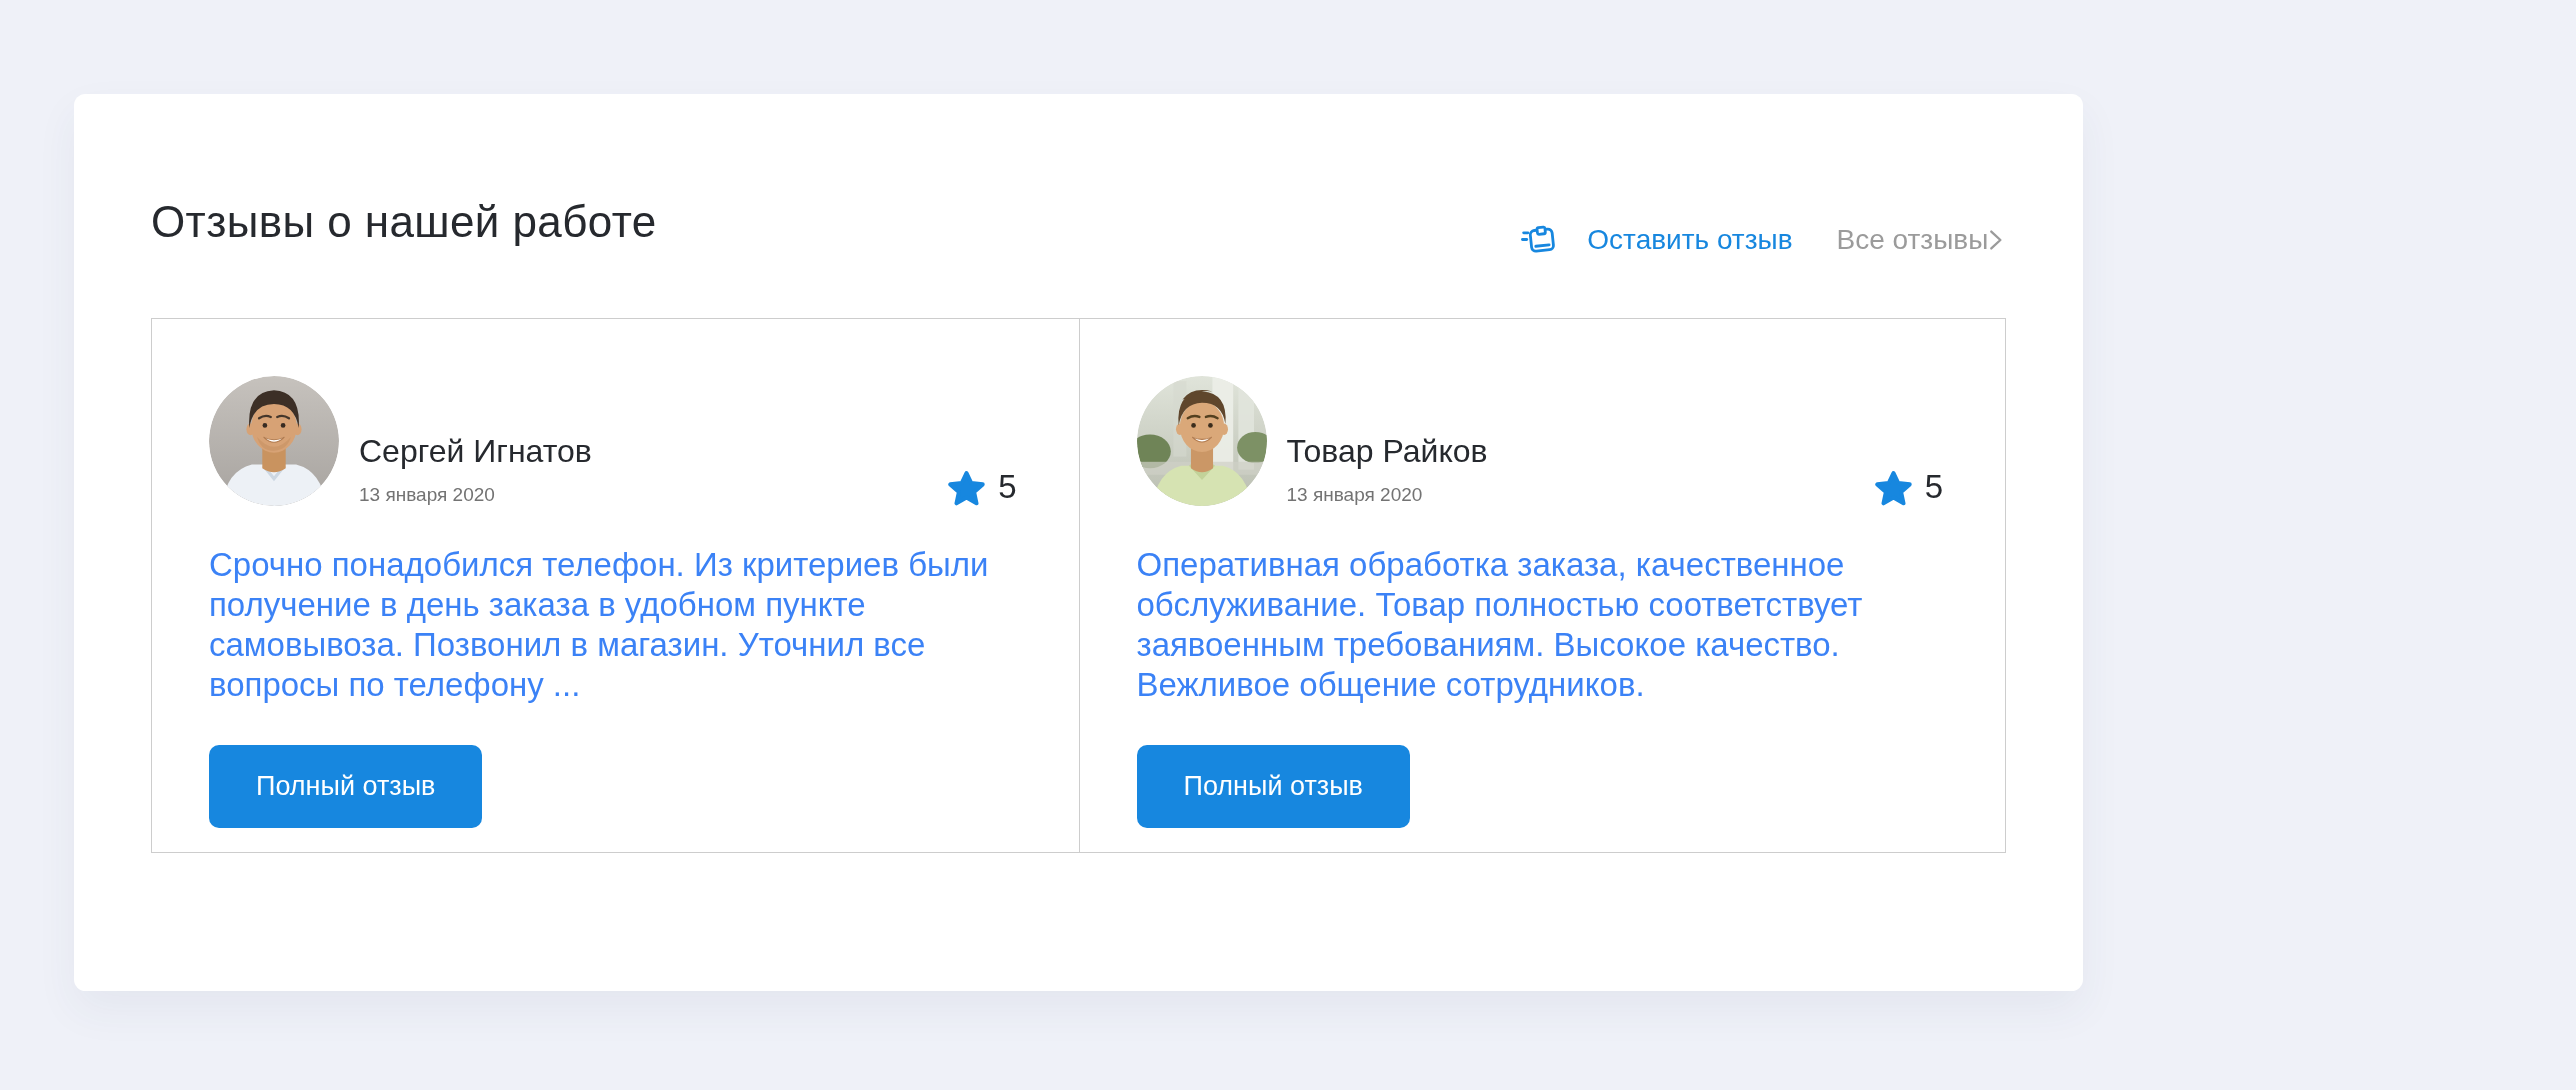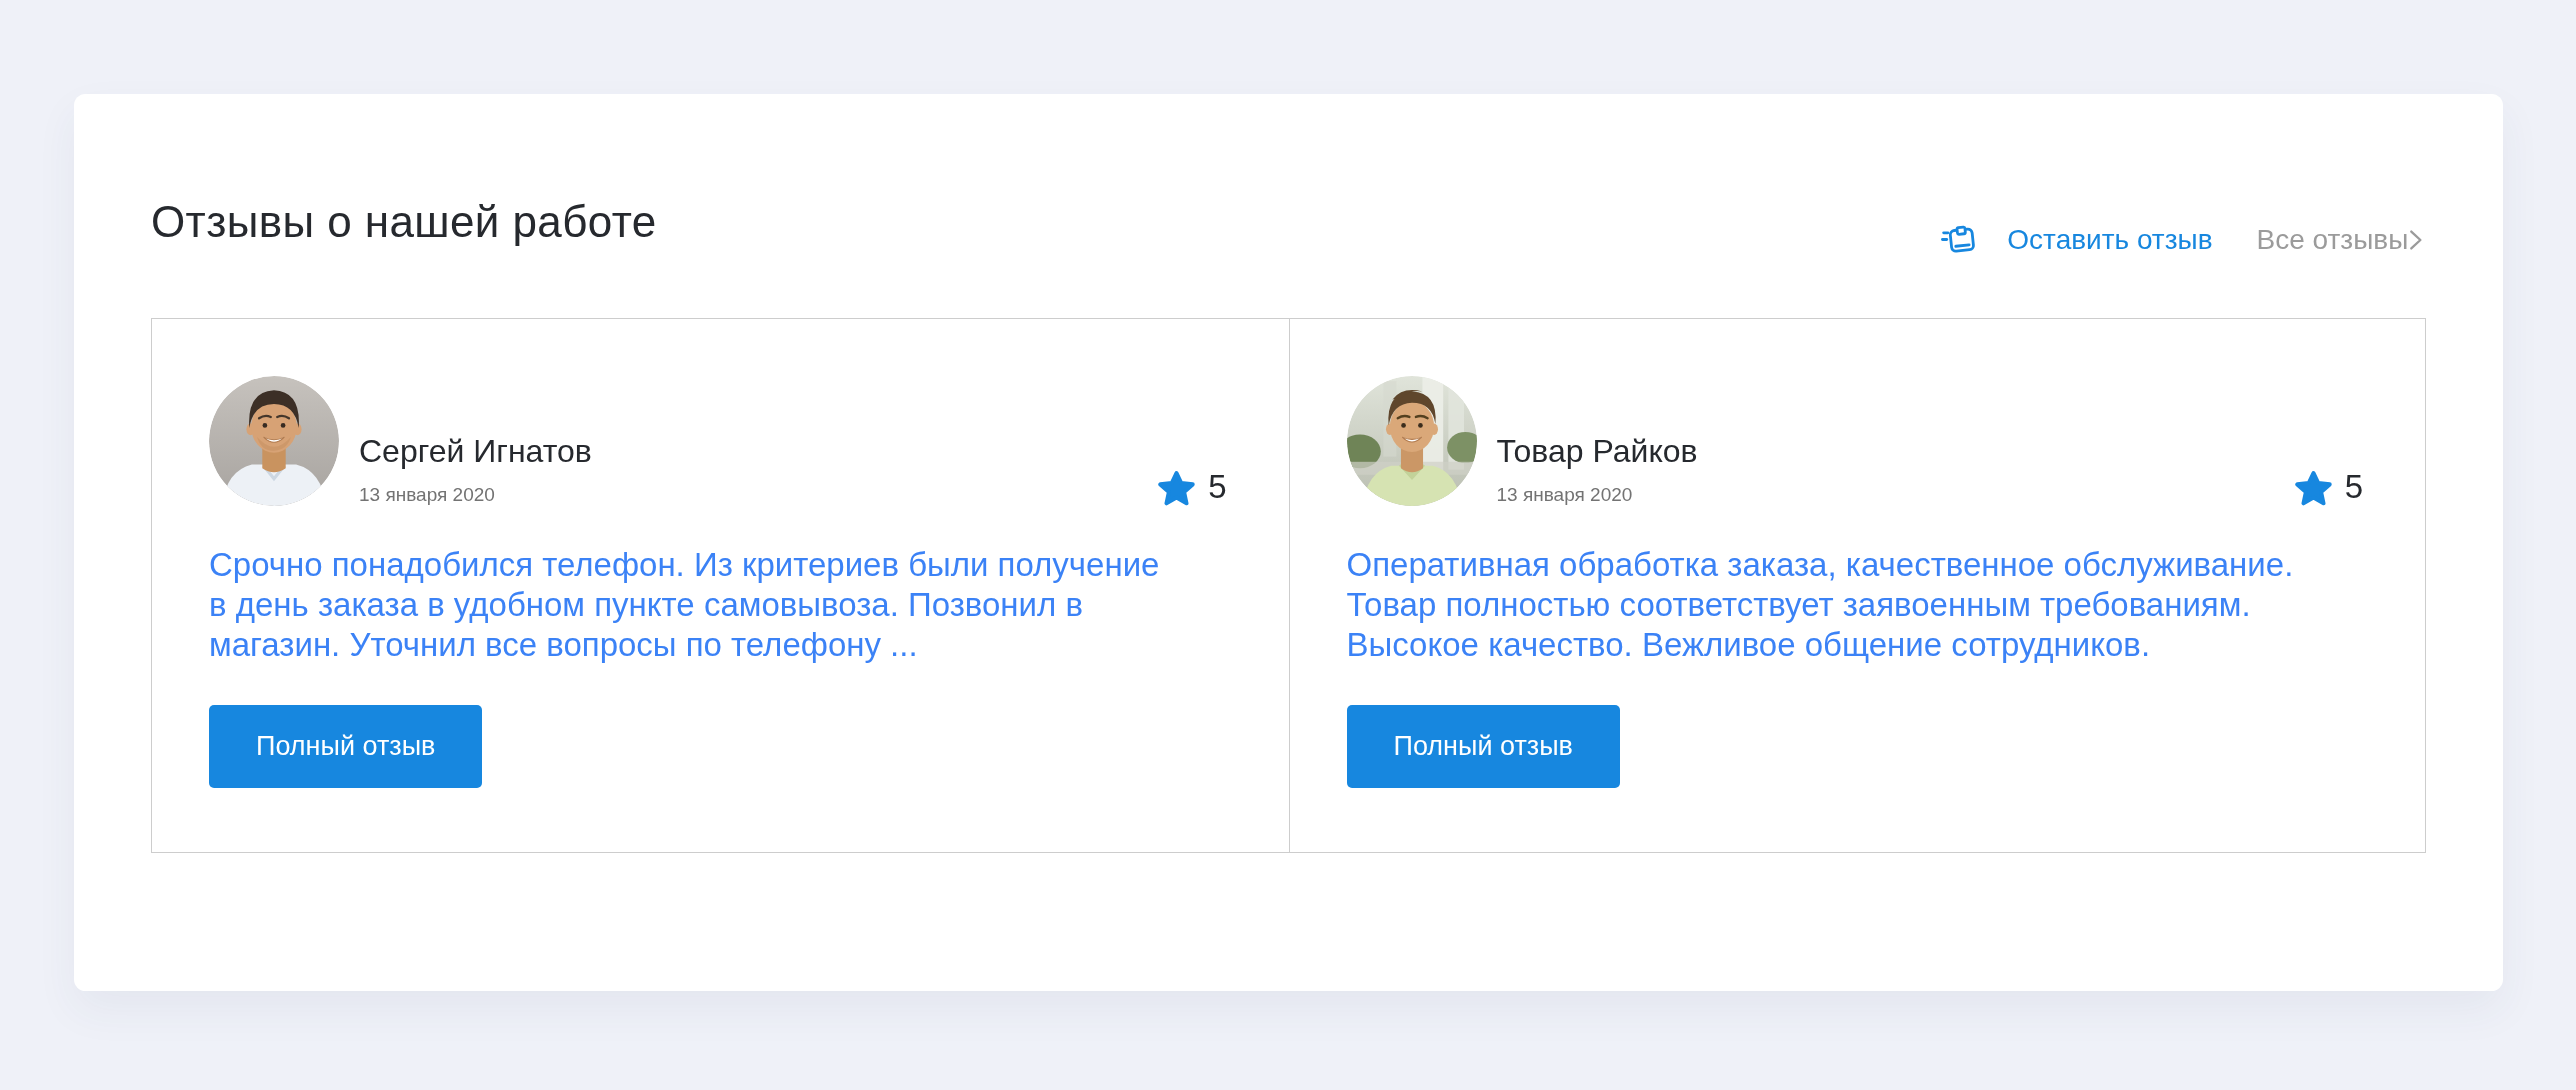"Отзывы о нашей работе" .panel { width: 2429px -> 2009px }
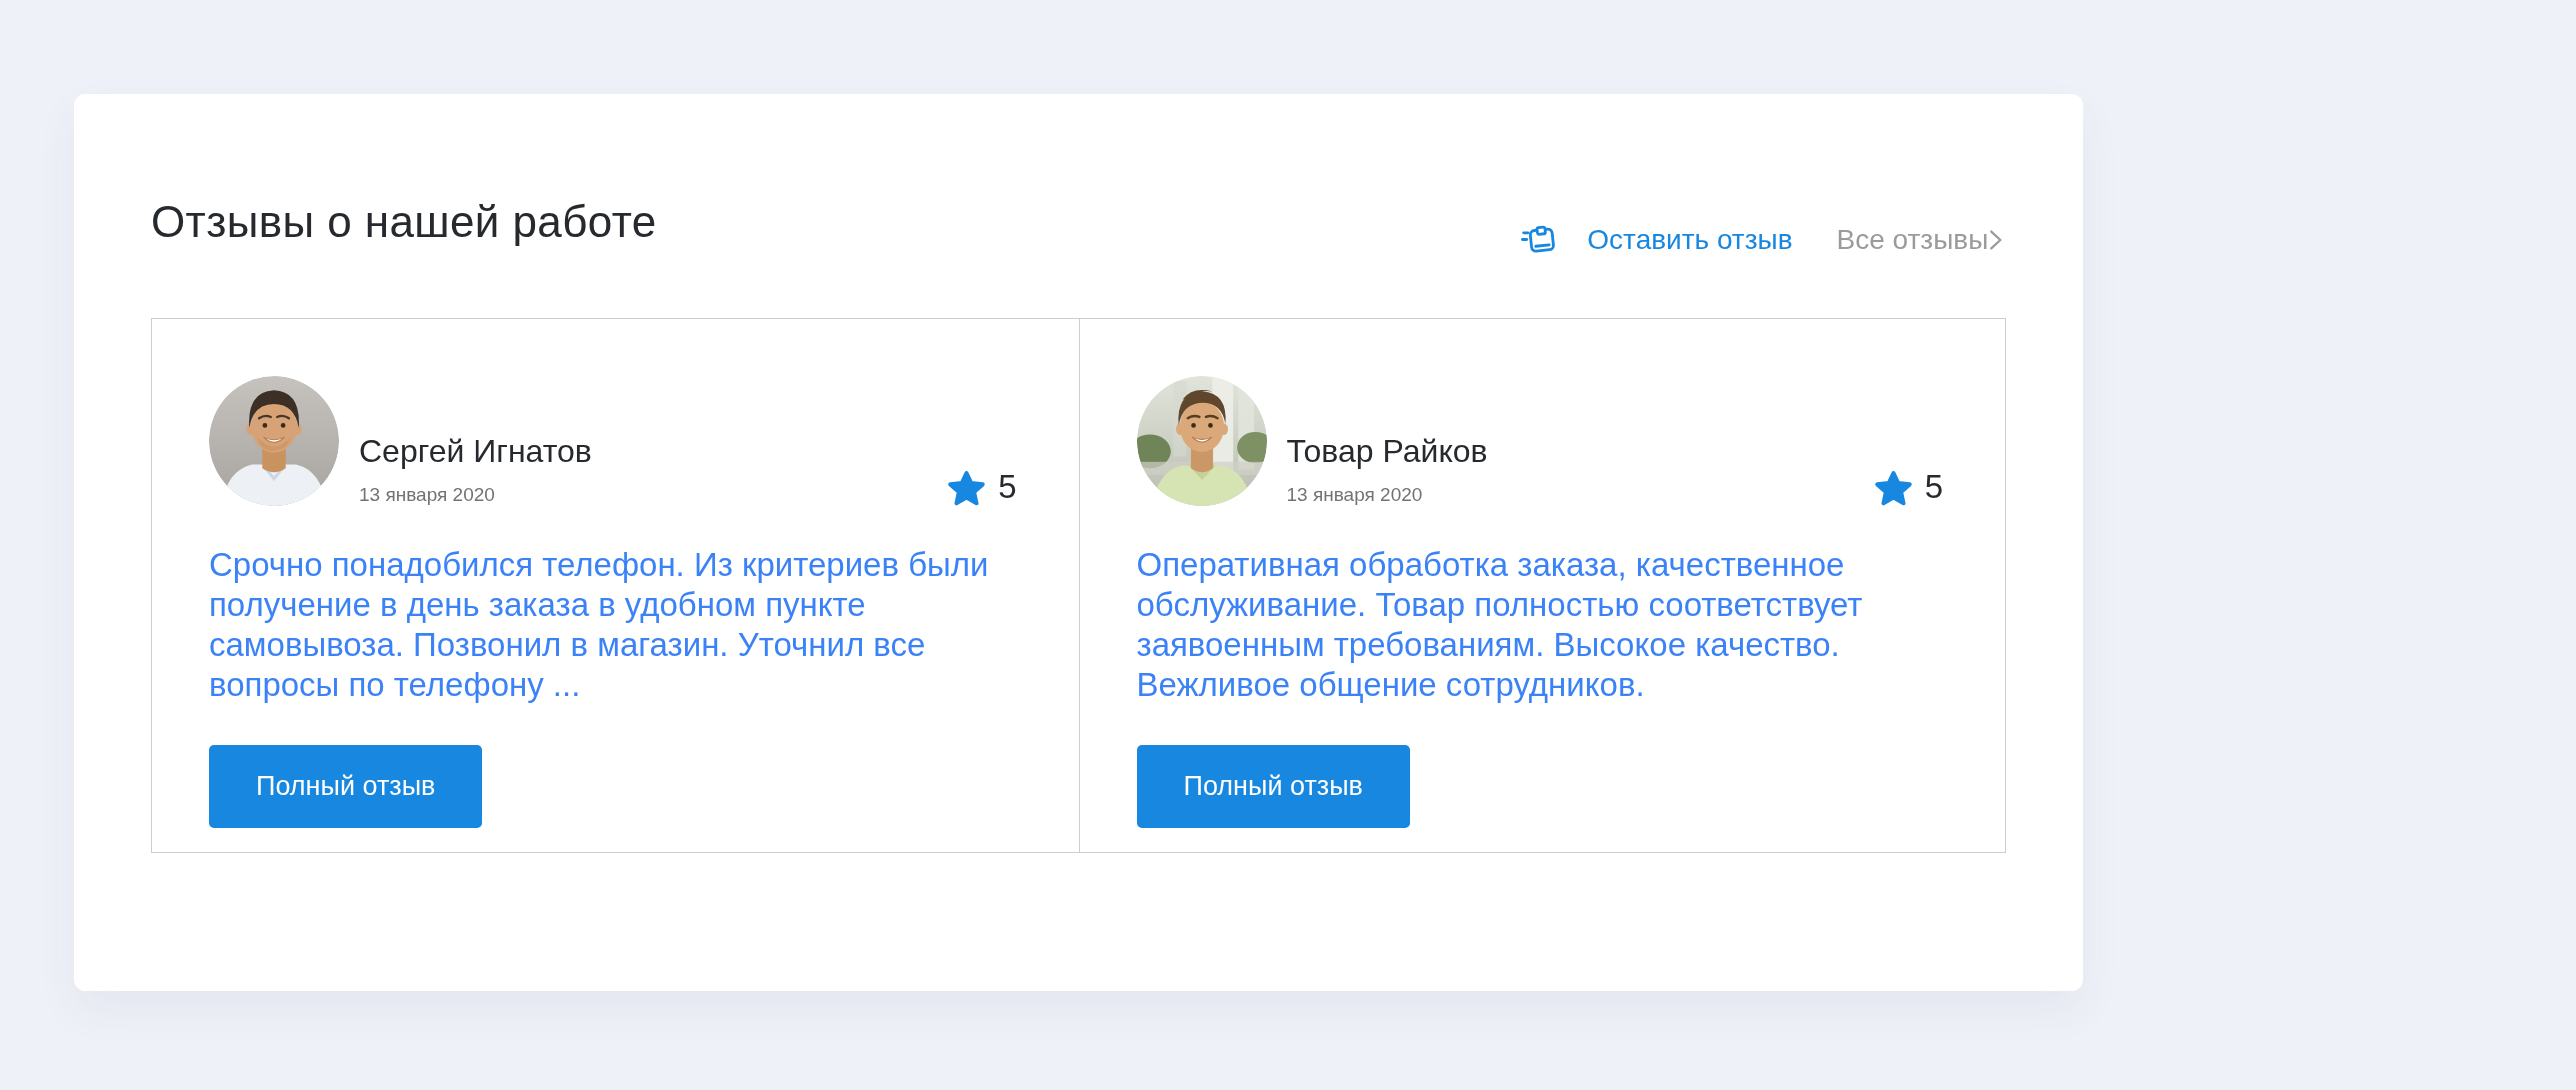"Полный отзыв" .full-review-btn { border-radius: 5px -> 10px }
